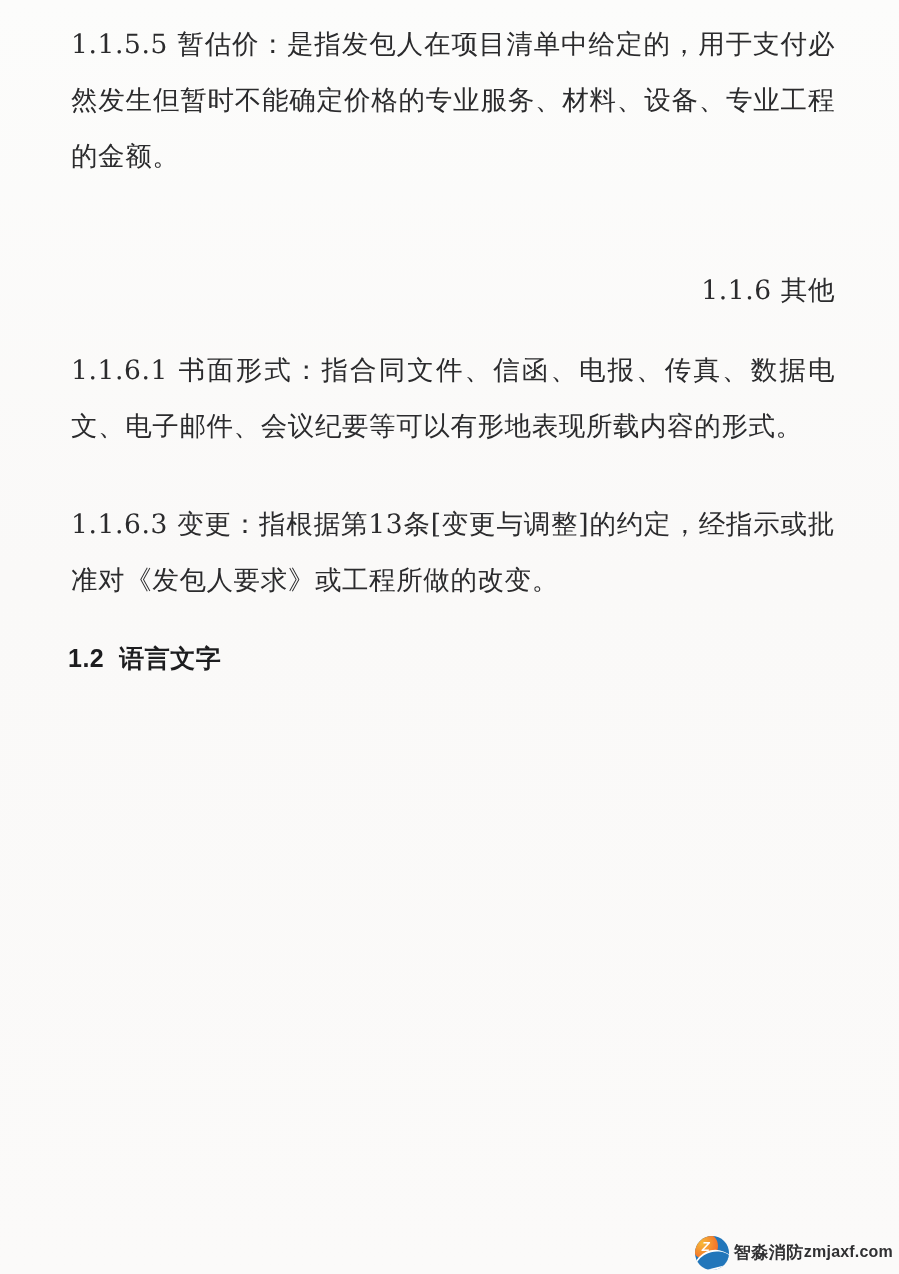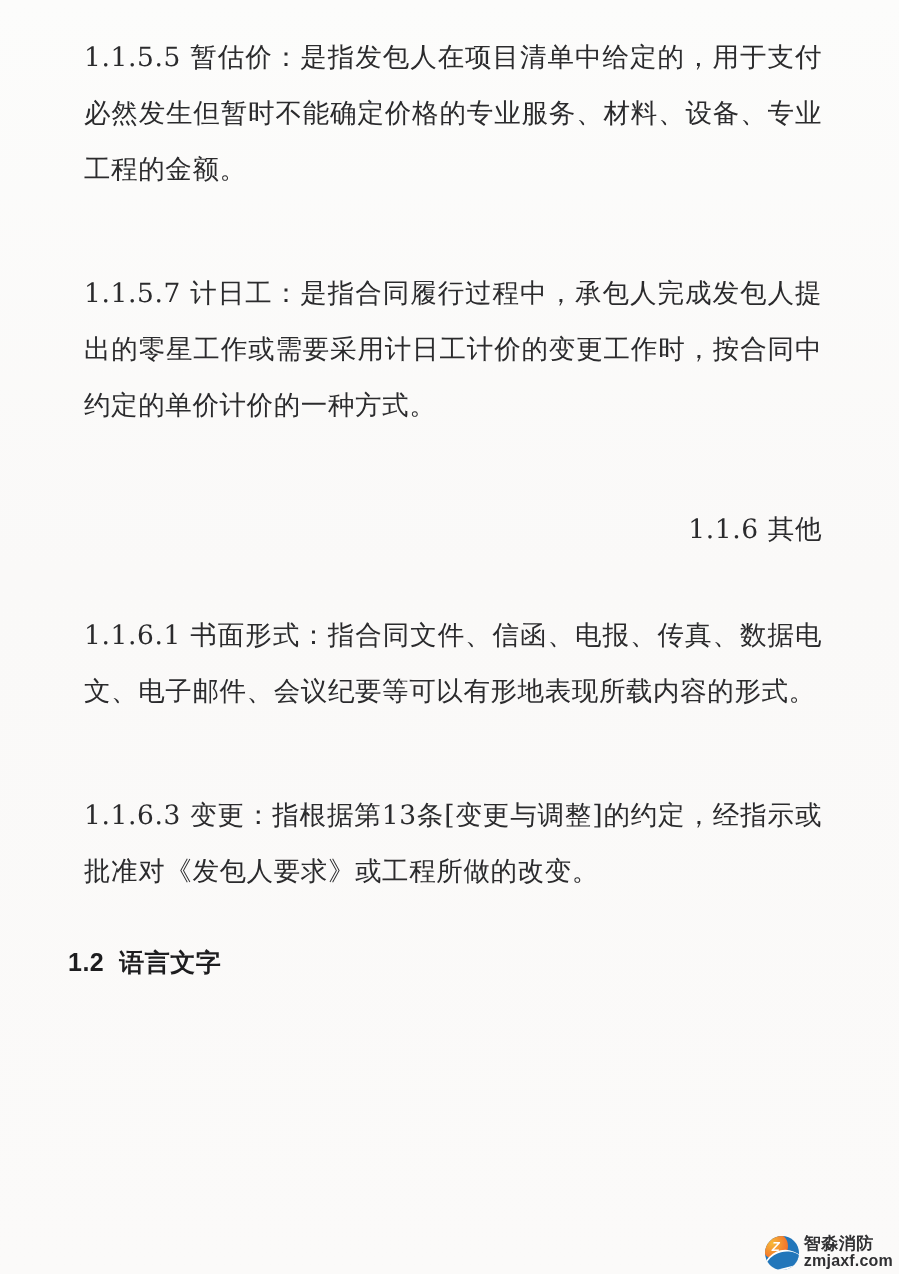"1.1.5.5" .para { margin: 16px -> 3px }
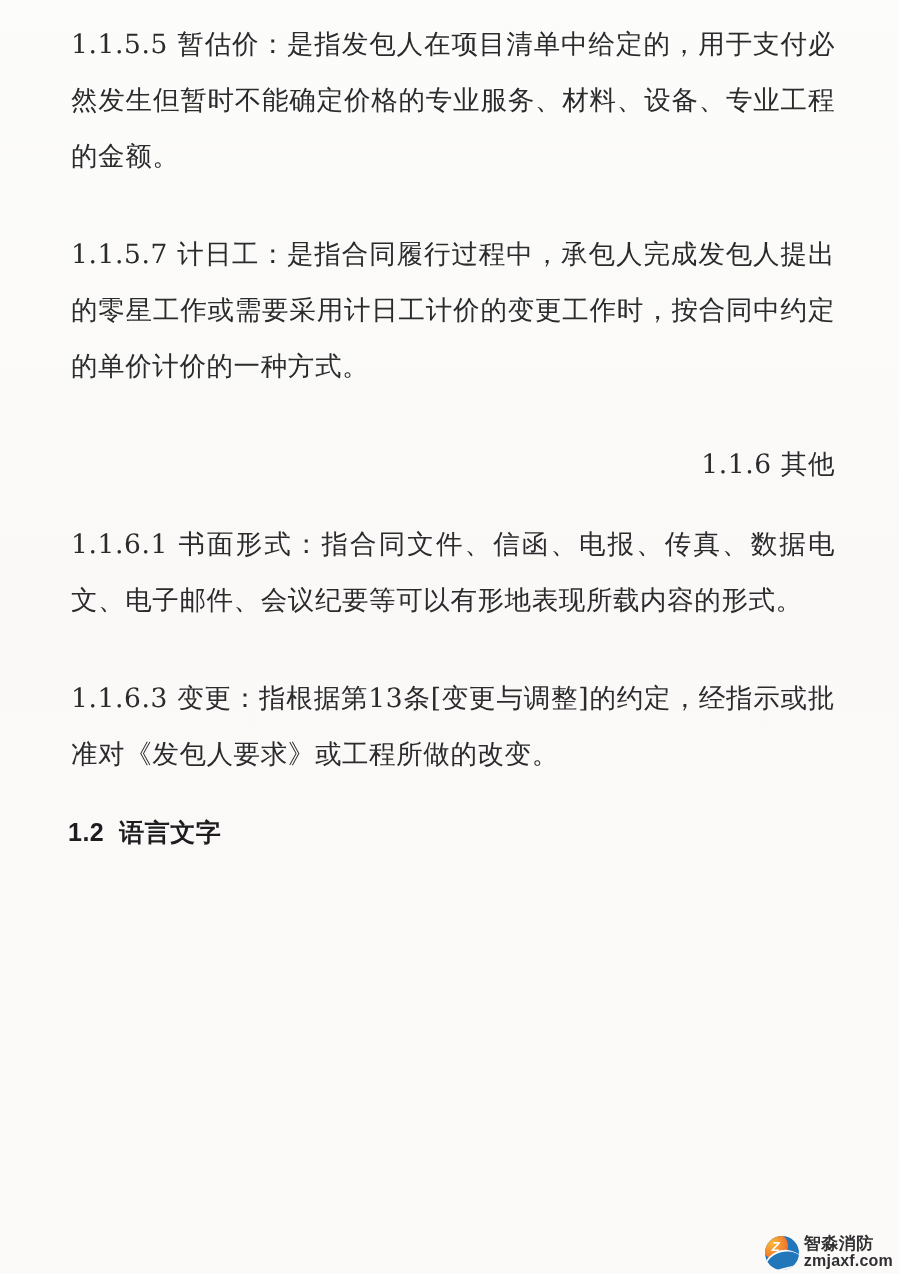"1.1.5.7" p.para { html: <p>1.1.5.7 计日工：是指合同履行过程中，承包人完成发包人提出的零星工作或需要采用计日工计价的变更工作时，按合同中约定的单价计价的一种方式。</p> -> none }
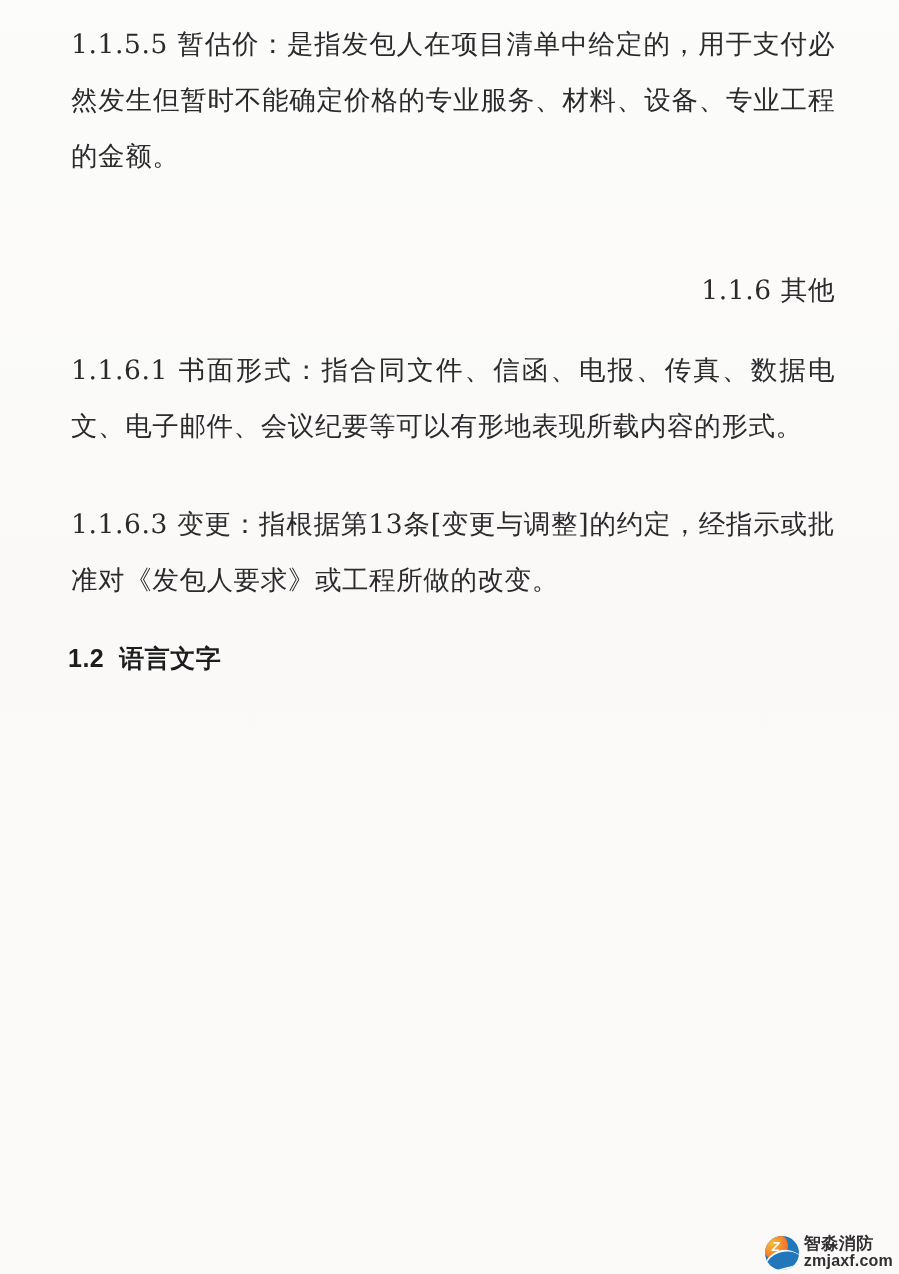"智淼消防" .wm-text { flex-direction: column -> none }
